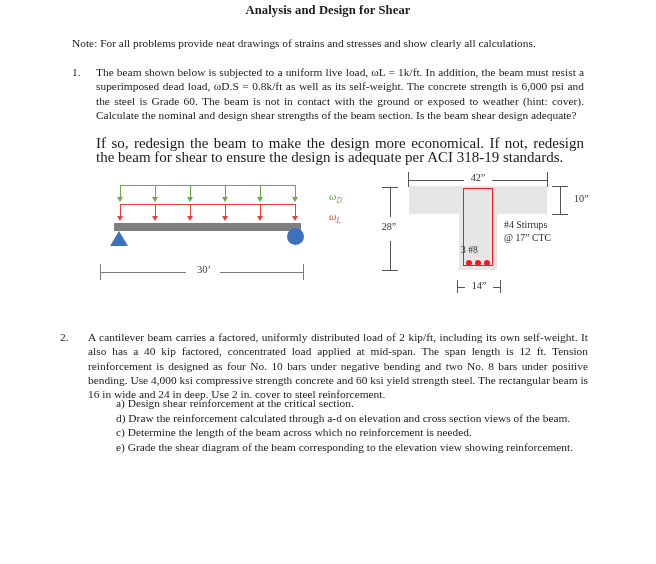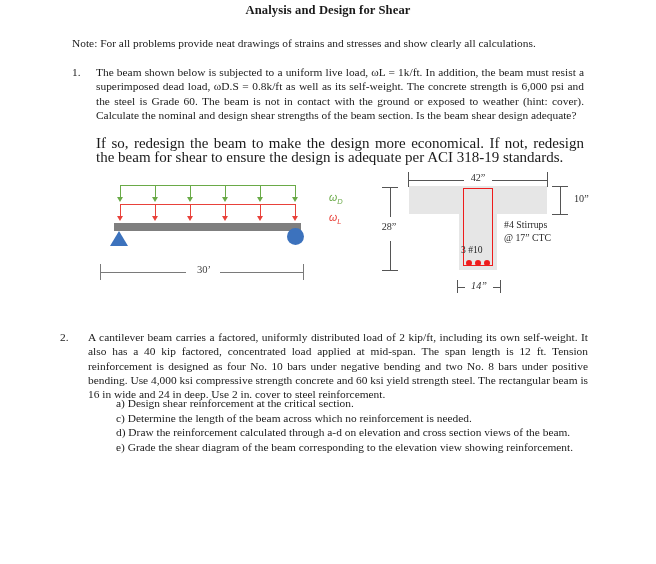"ωD" .wlabel { font-family: Liberation Sans, sans-serif -> Liberation Serif, serif }
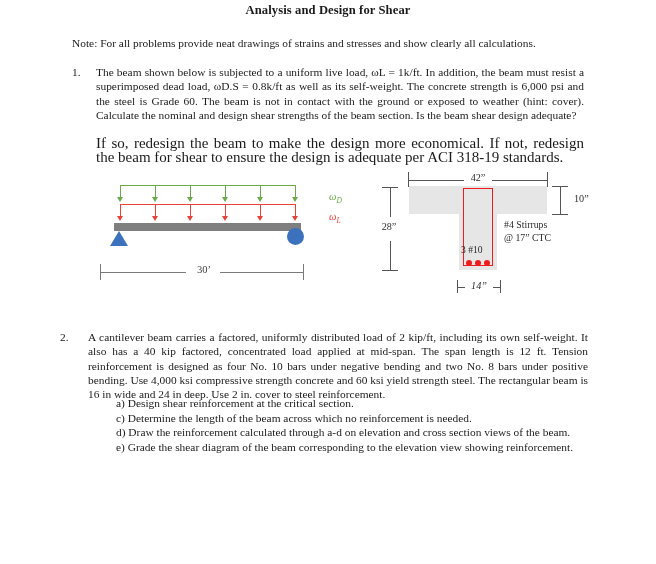"3 #10" div.lbl-3no10 { text: 10 -> 8 }
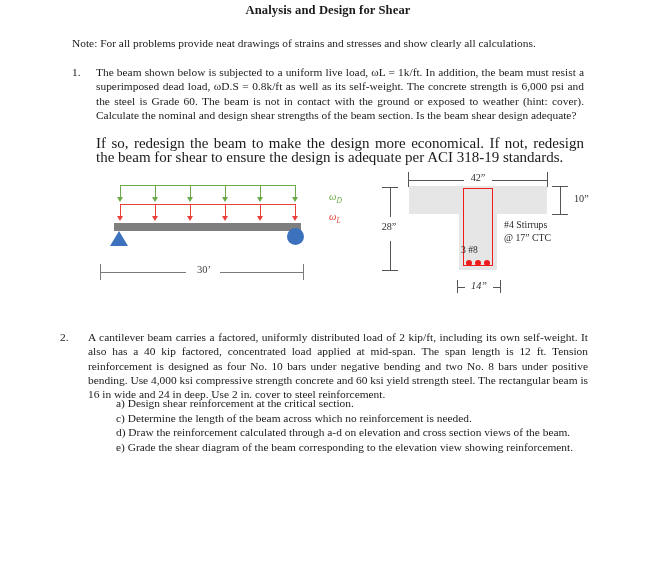"14”" .dim-14 { font-style: italic -> none }
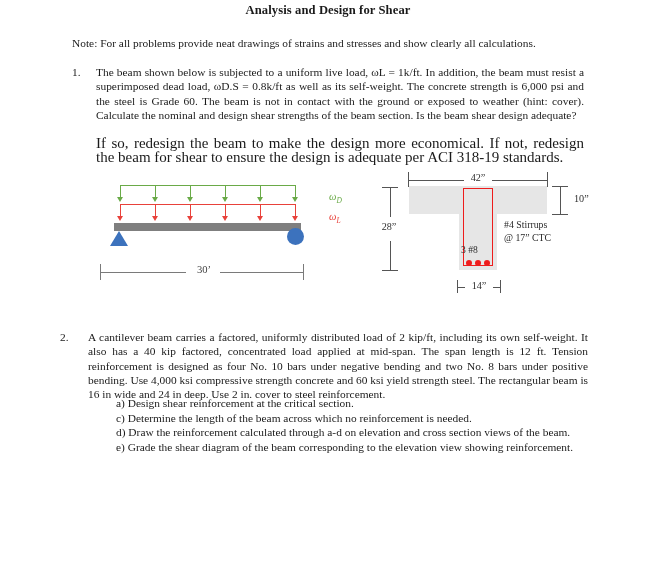"c) Determine the length of" span.sub-item { order: before "d) Draw the reinforcement calculated" -> after "d) Draw the reinforcement calculated" }
